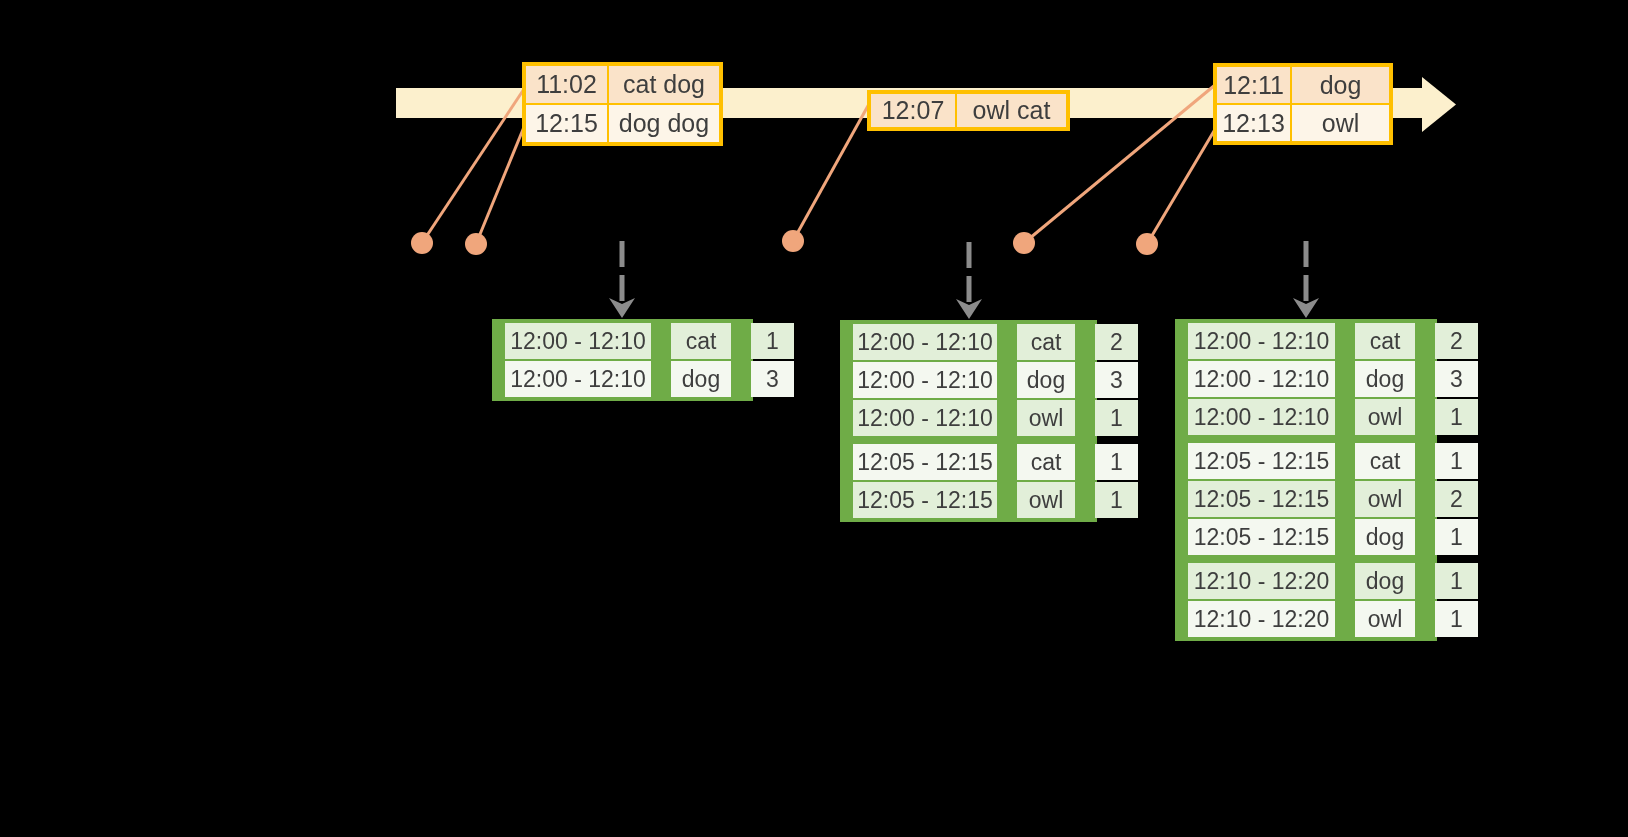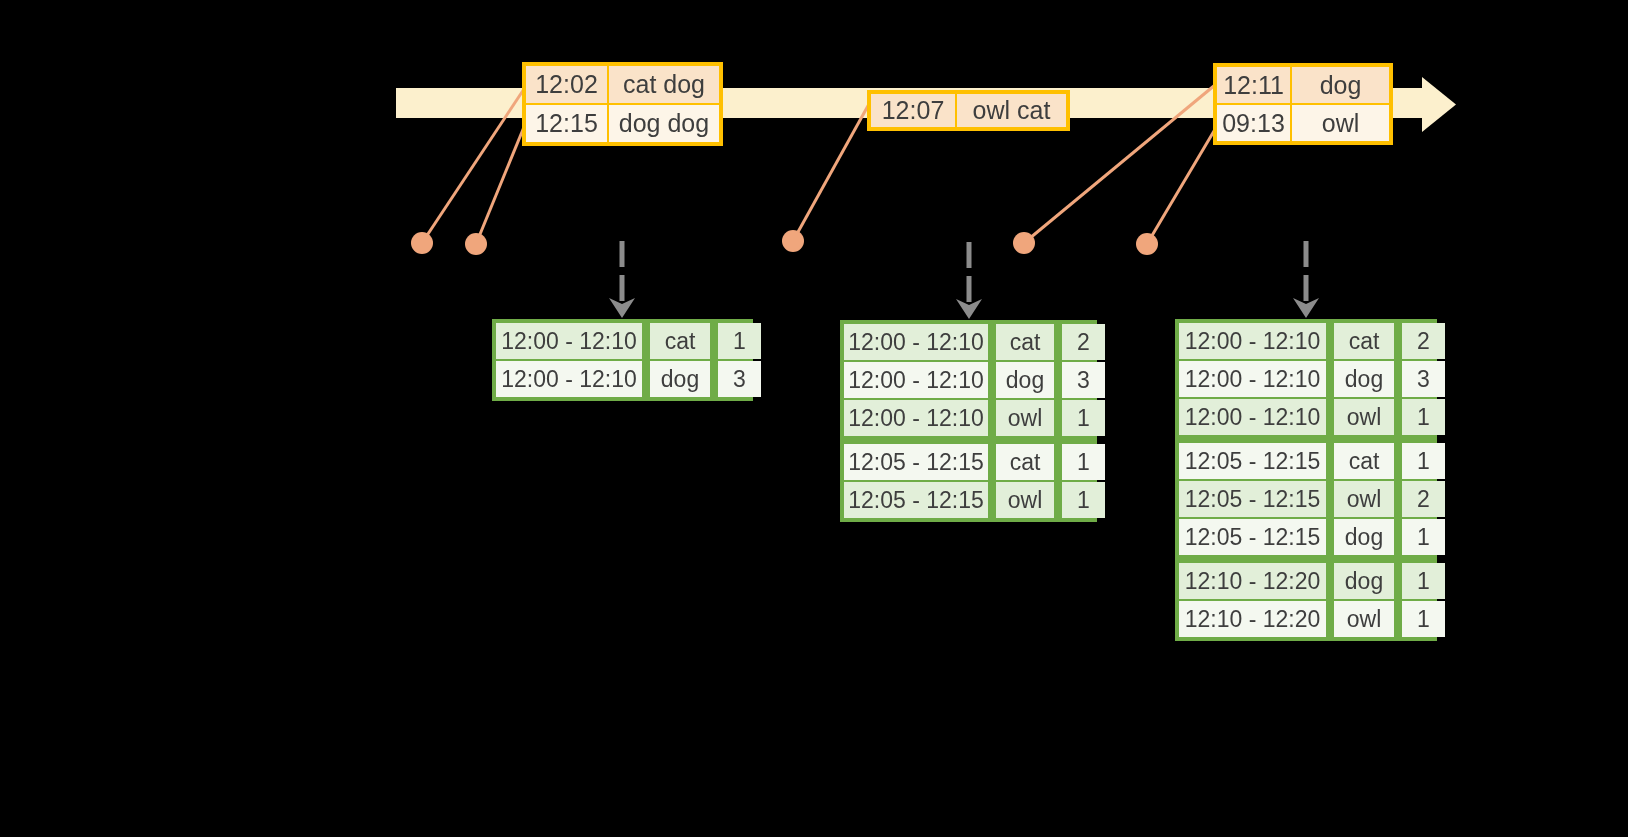"12:02" div.ecell { text: 12:02 -> 11:02 }
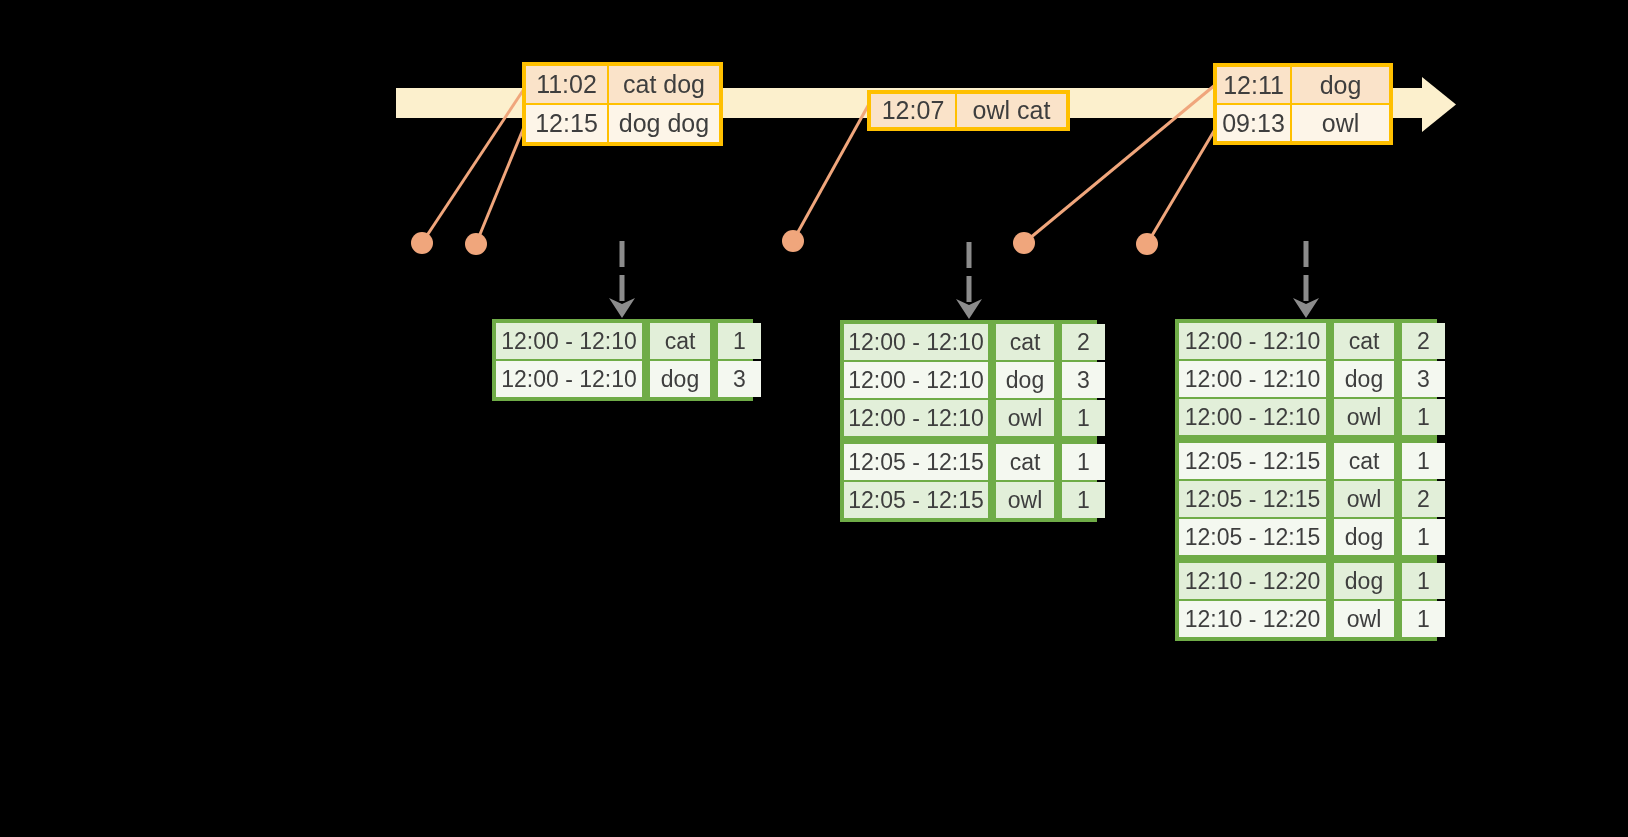"09:13" div.ecell { text: 09:13 -> 12:13 }
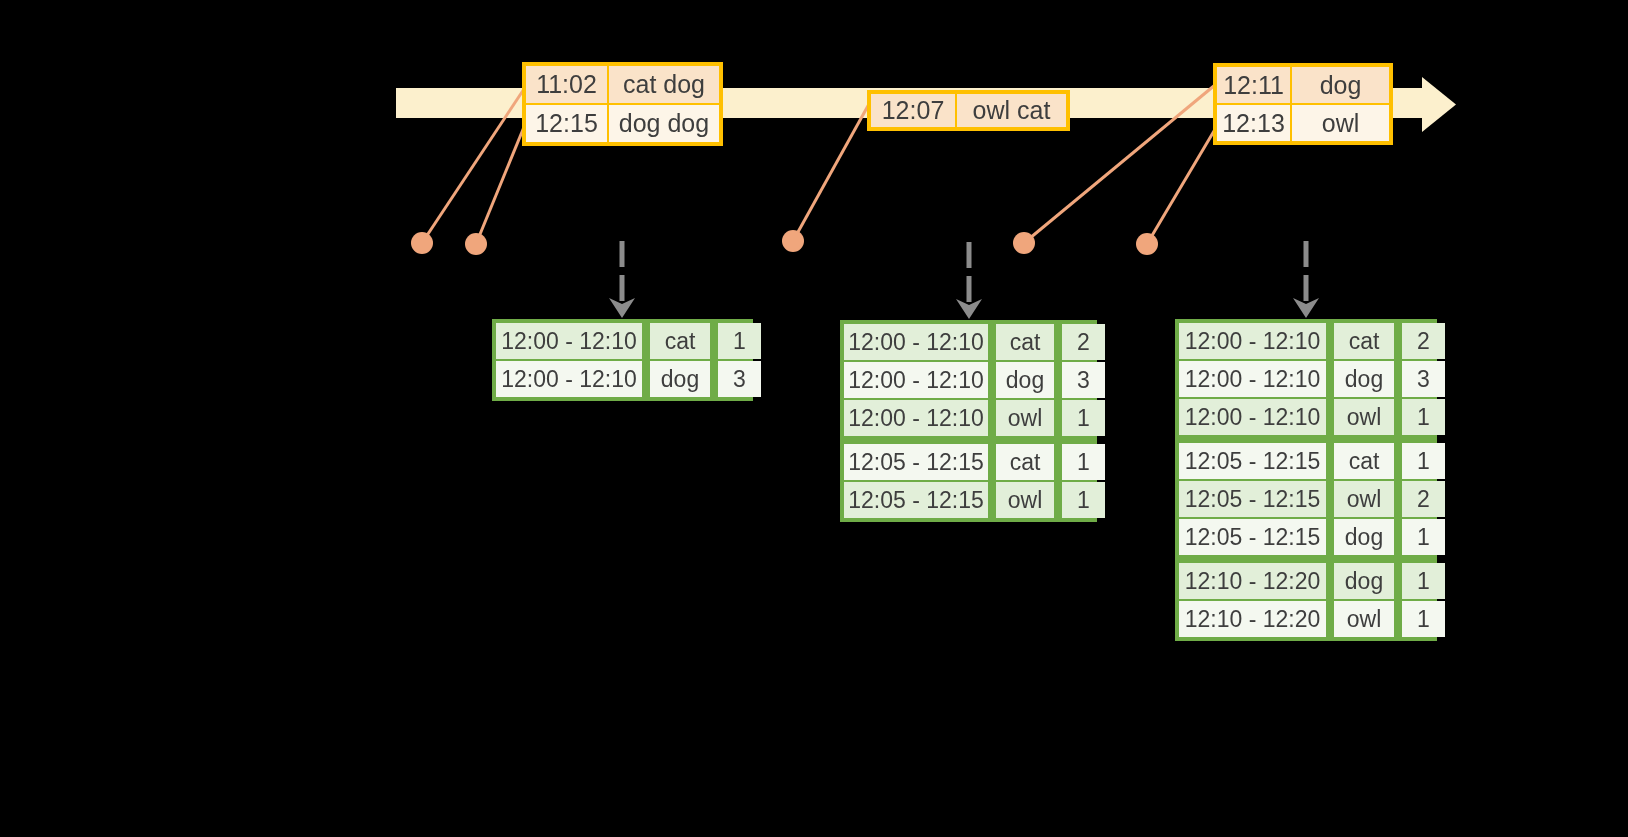"12:00 - 12:10" .grow { column-gap: 8px -> 20px; margin-left: none -> 9px }
